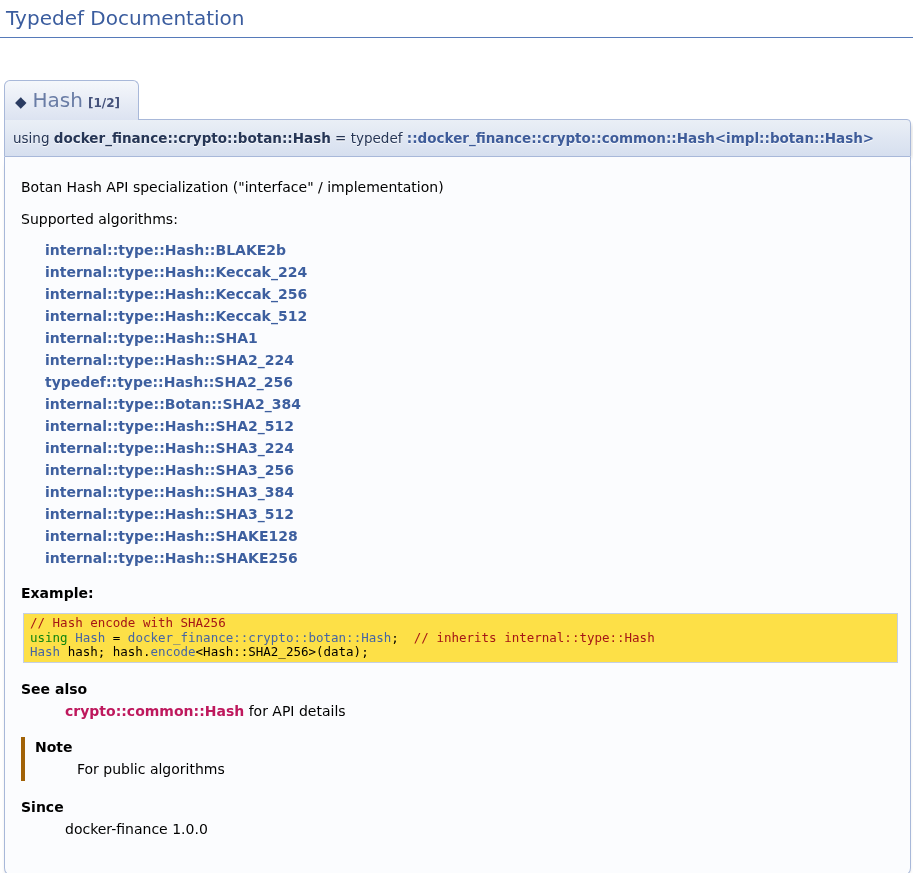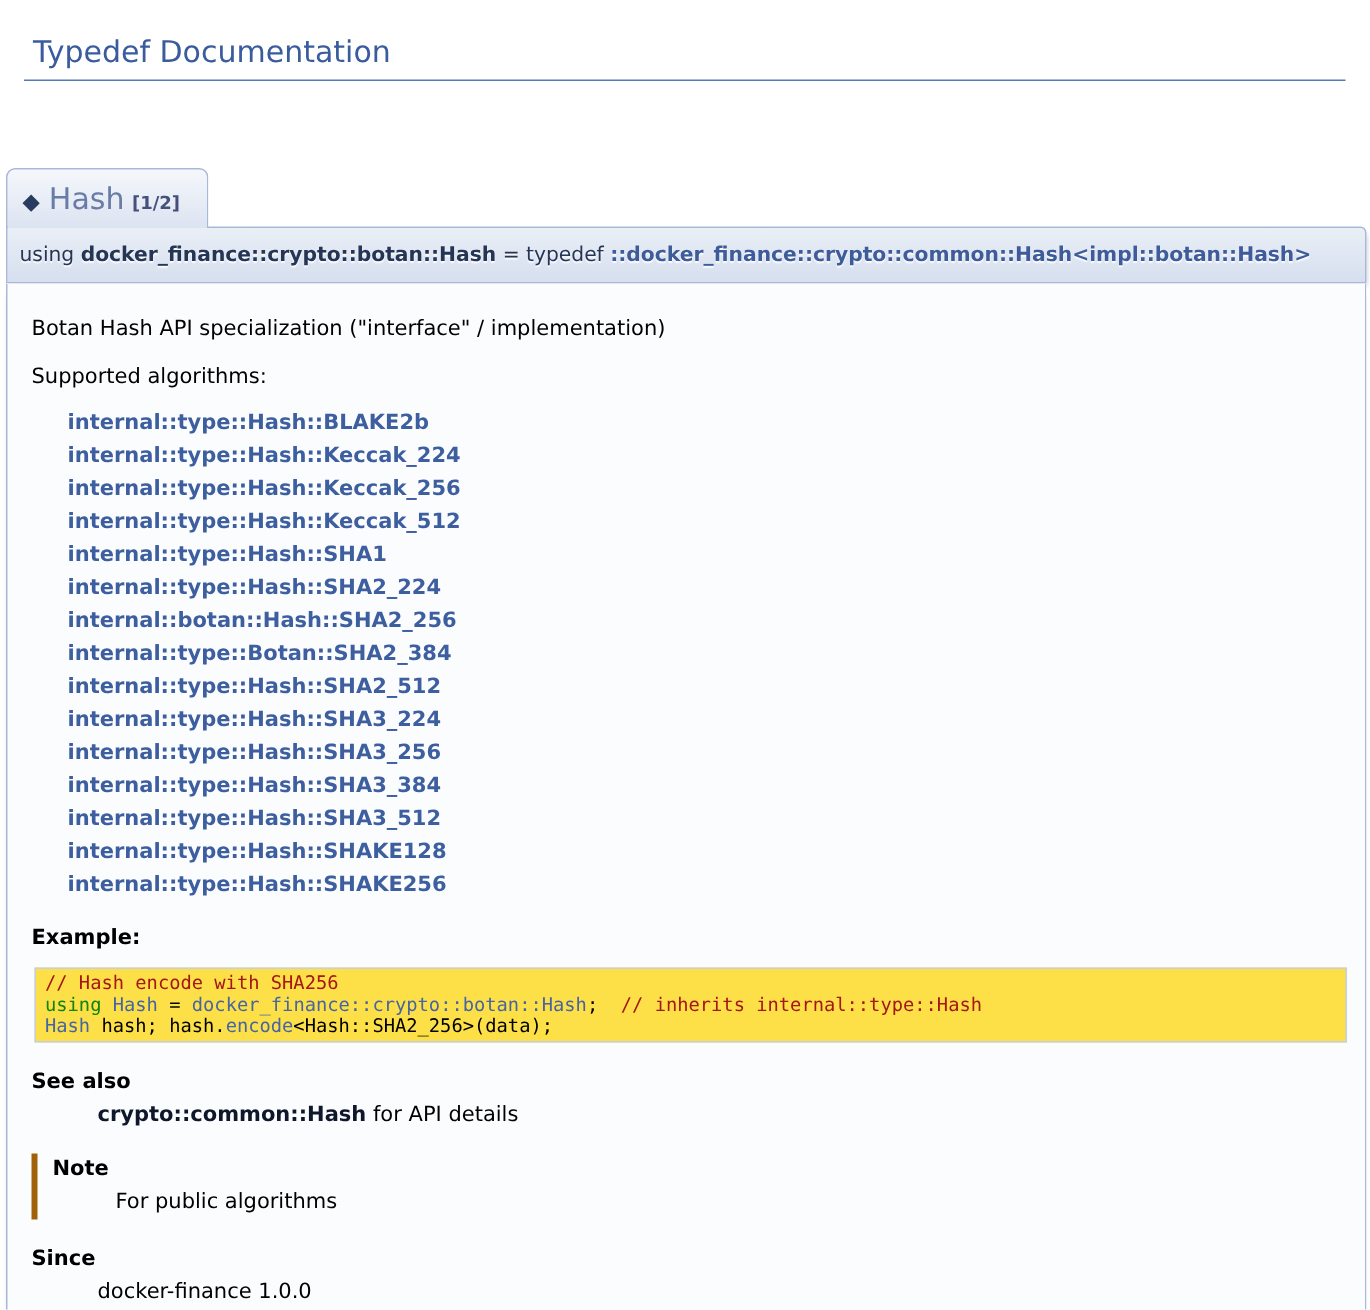"Typedef Documentation" h2.groupheader { margin: 16px -> 0 }
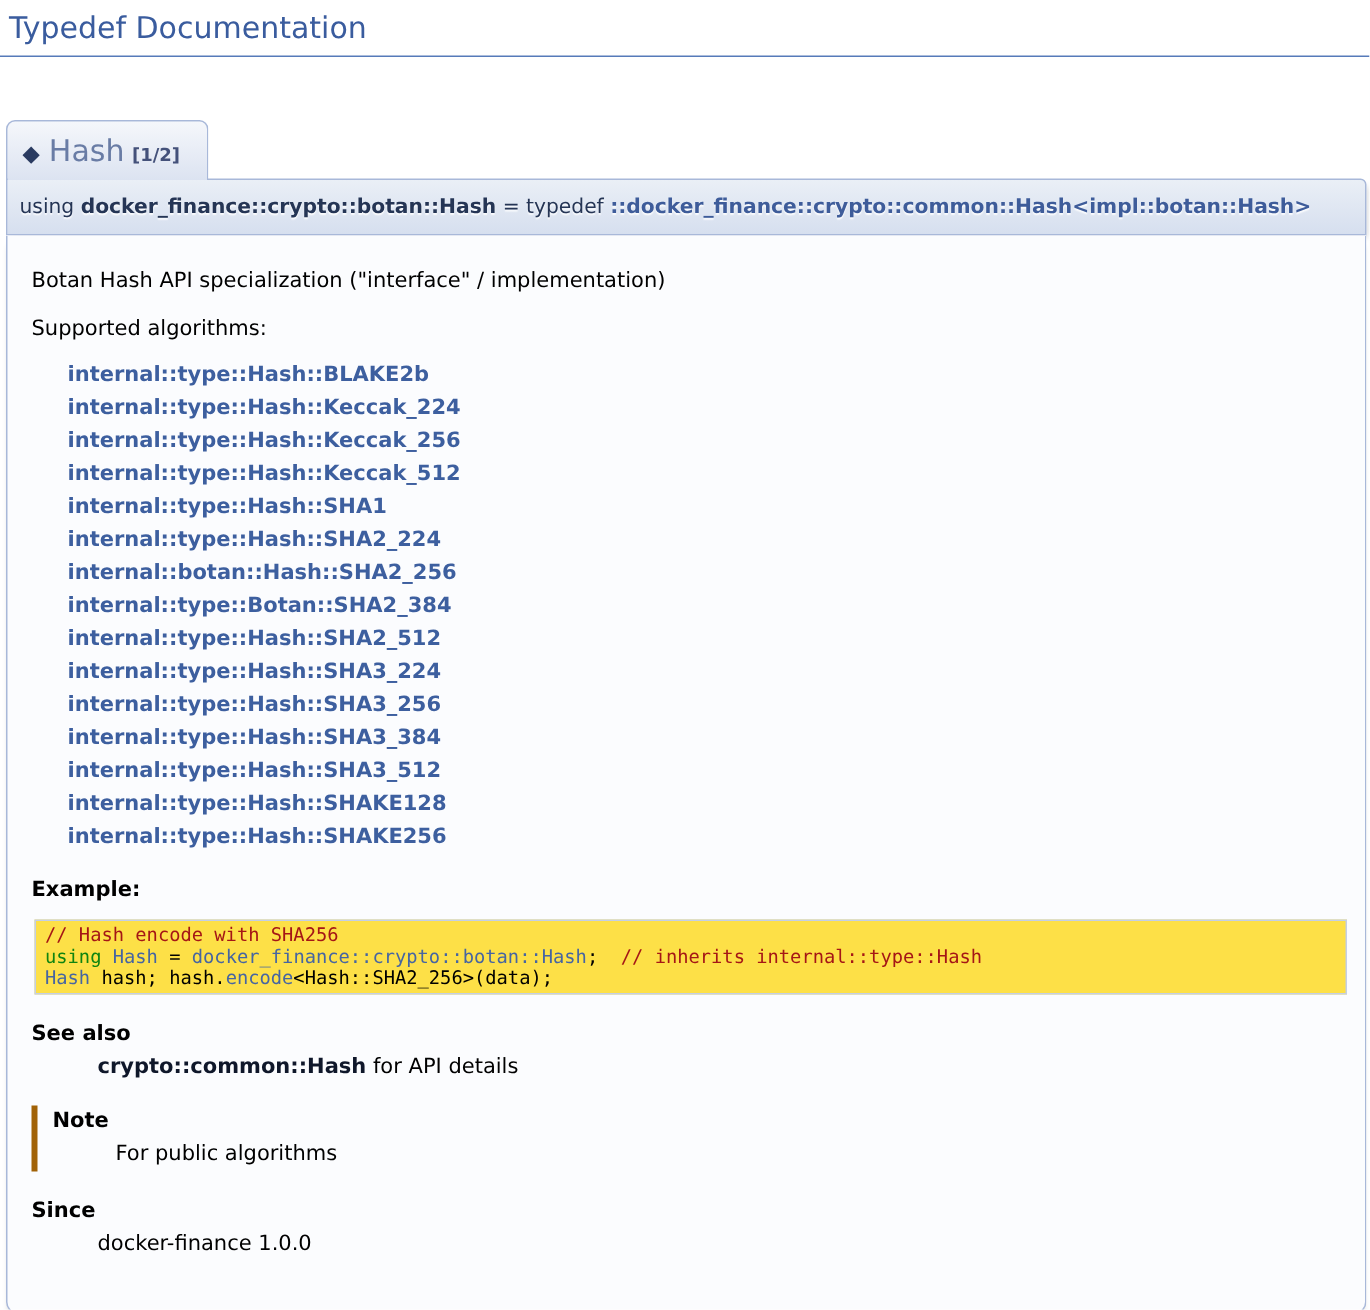"internal::botan::Hash::SHA2_256" a { text: internal::botan::Hash::SHA2 -> typedef::type::Hash::SHA2 }
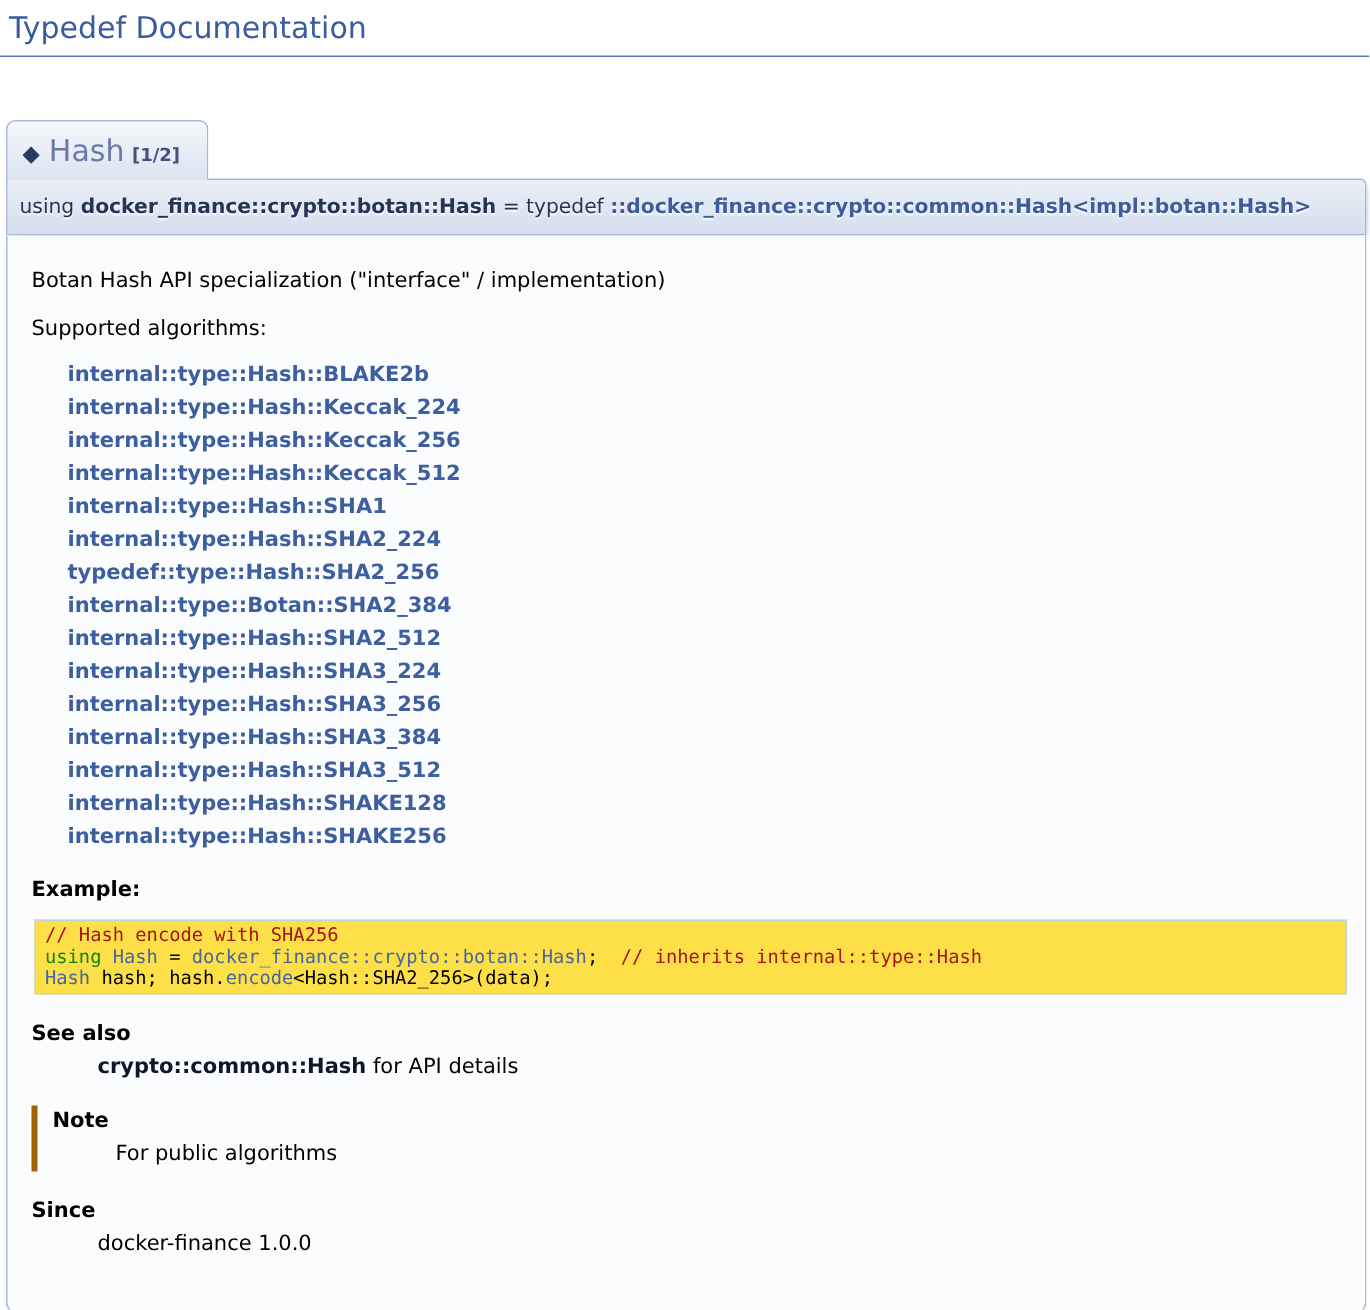"crypto::common::Hash" dl.see dd a { color: #0f172a -> #be185d }
